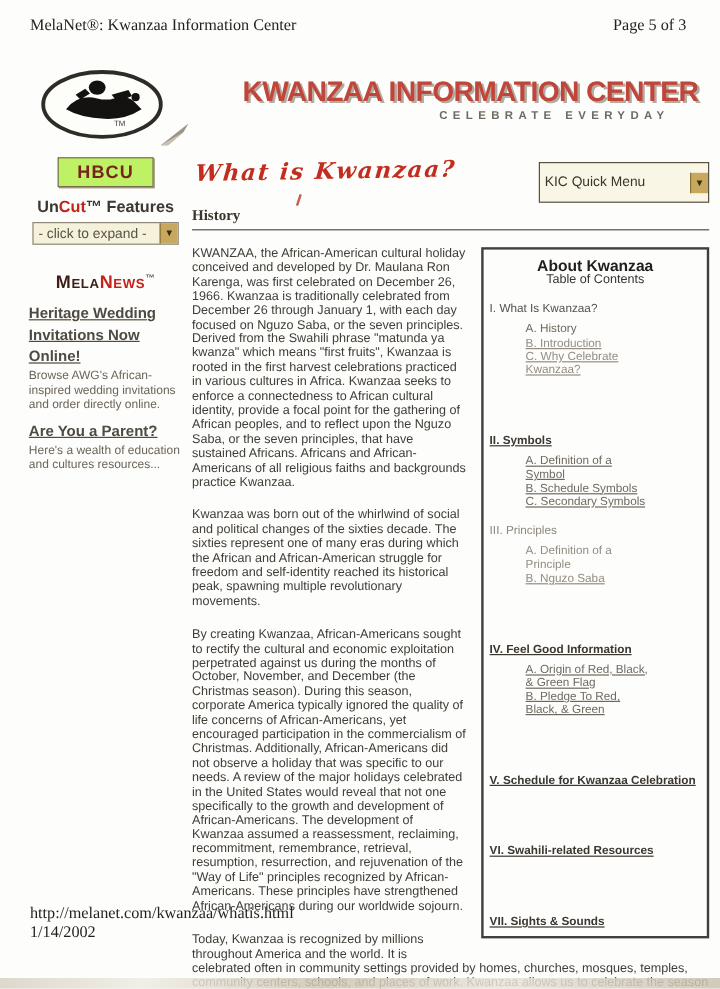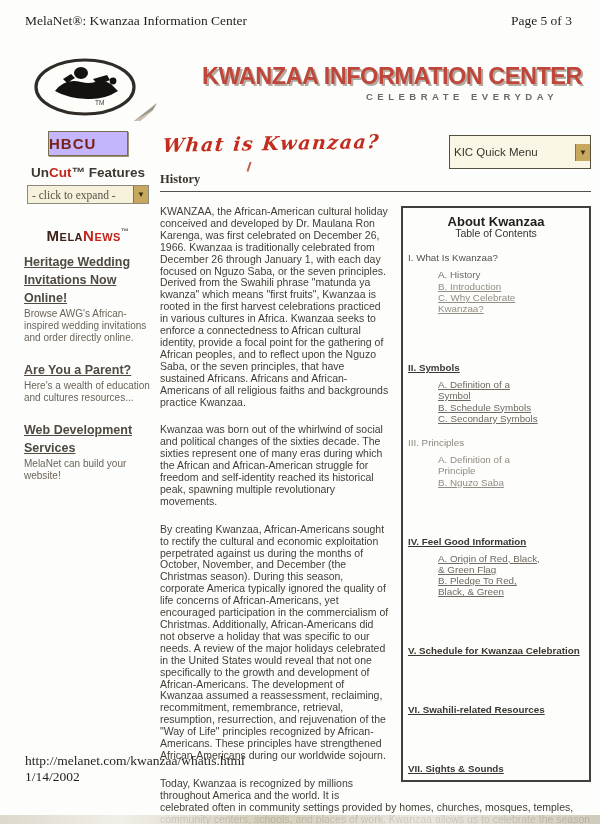"HBCU" .hbcu { background: #c4b5fd -> #bef264; text-align: left -> center }
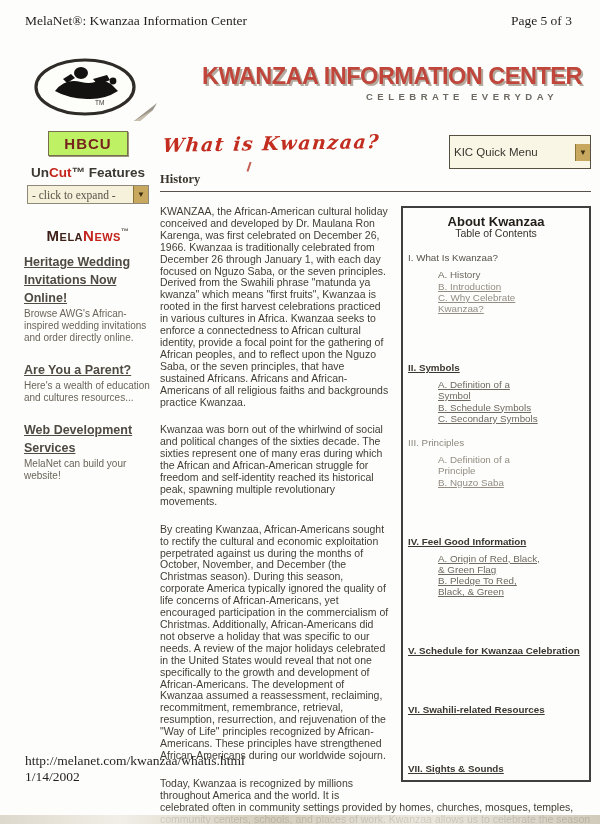"- click to expand -" .dropdown { font-family: Liberation Serif, serif -> none }
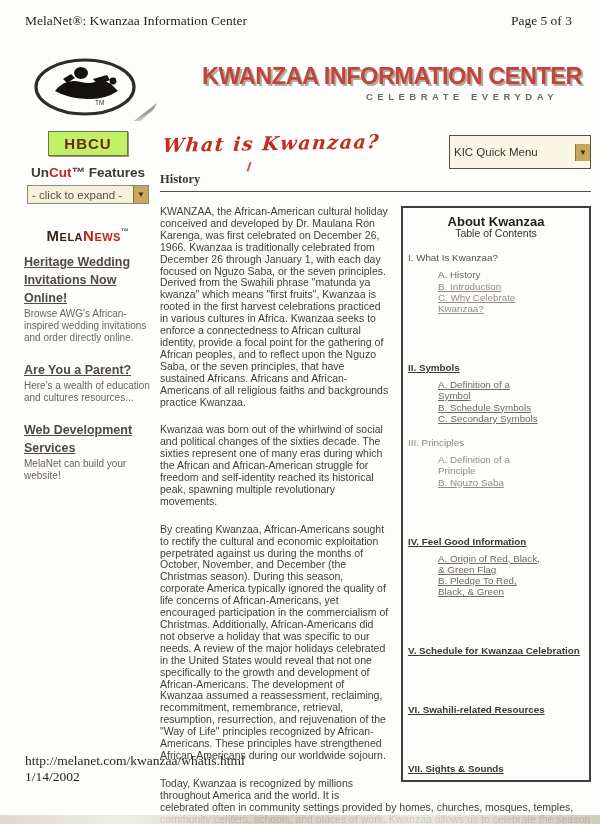"Are You a Parent?" .side-item.tight { margin-top: 16px -> 6px }
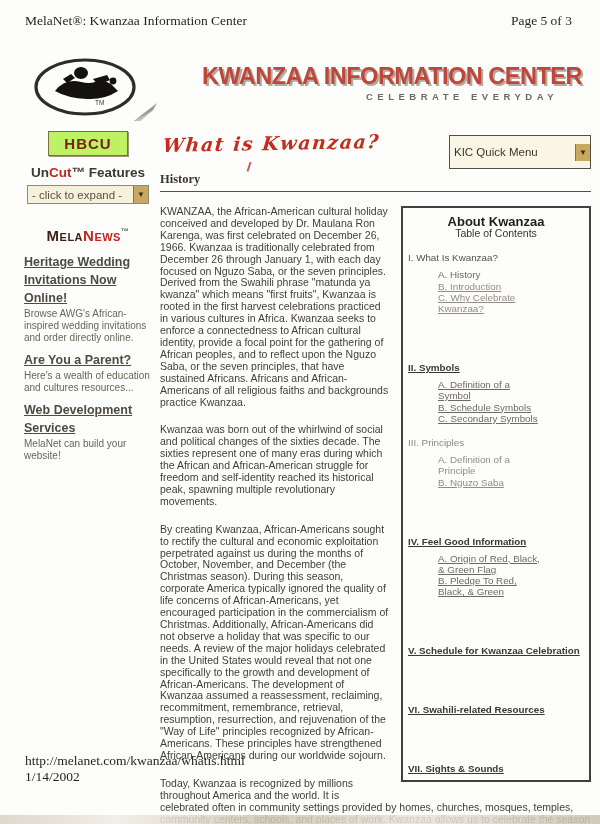"Web Development Services" div.side-item { html: <div> <a>Web Development Services</a> <div>MelaNet can build your website!</div> </div> -> none }
